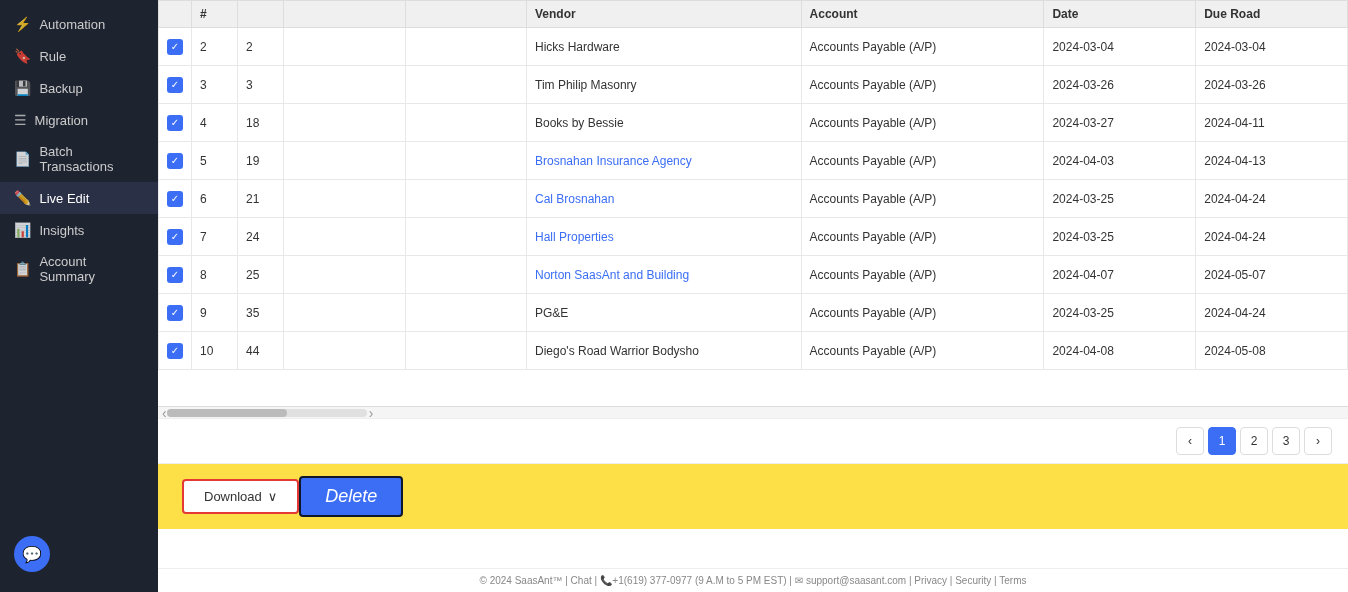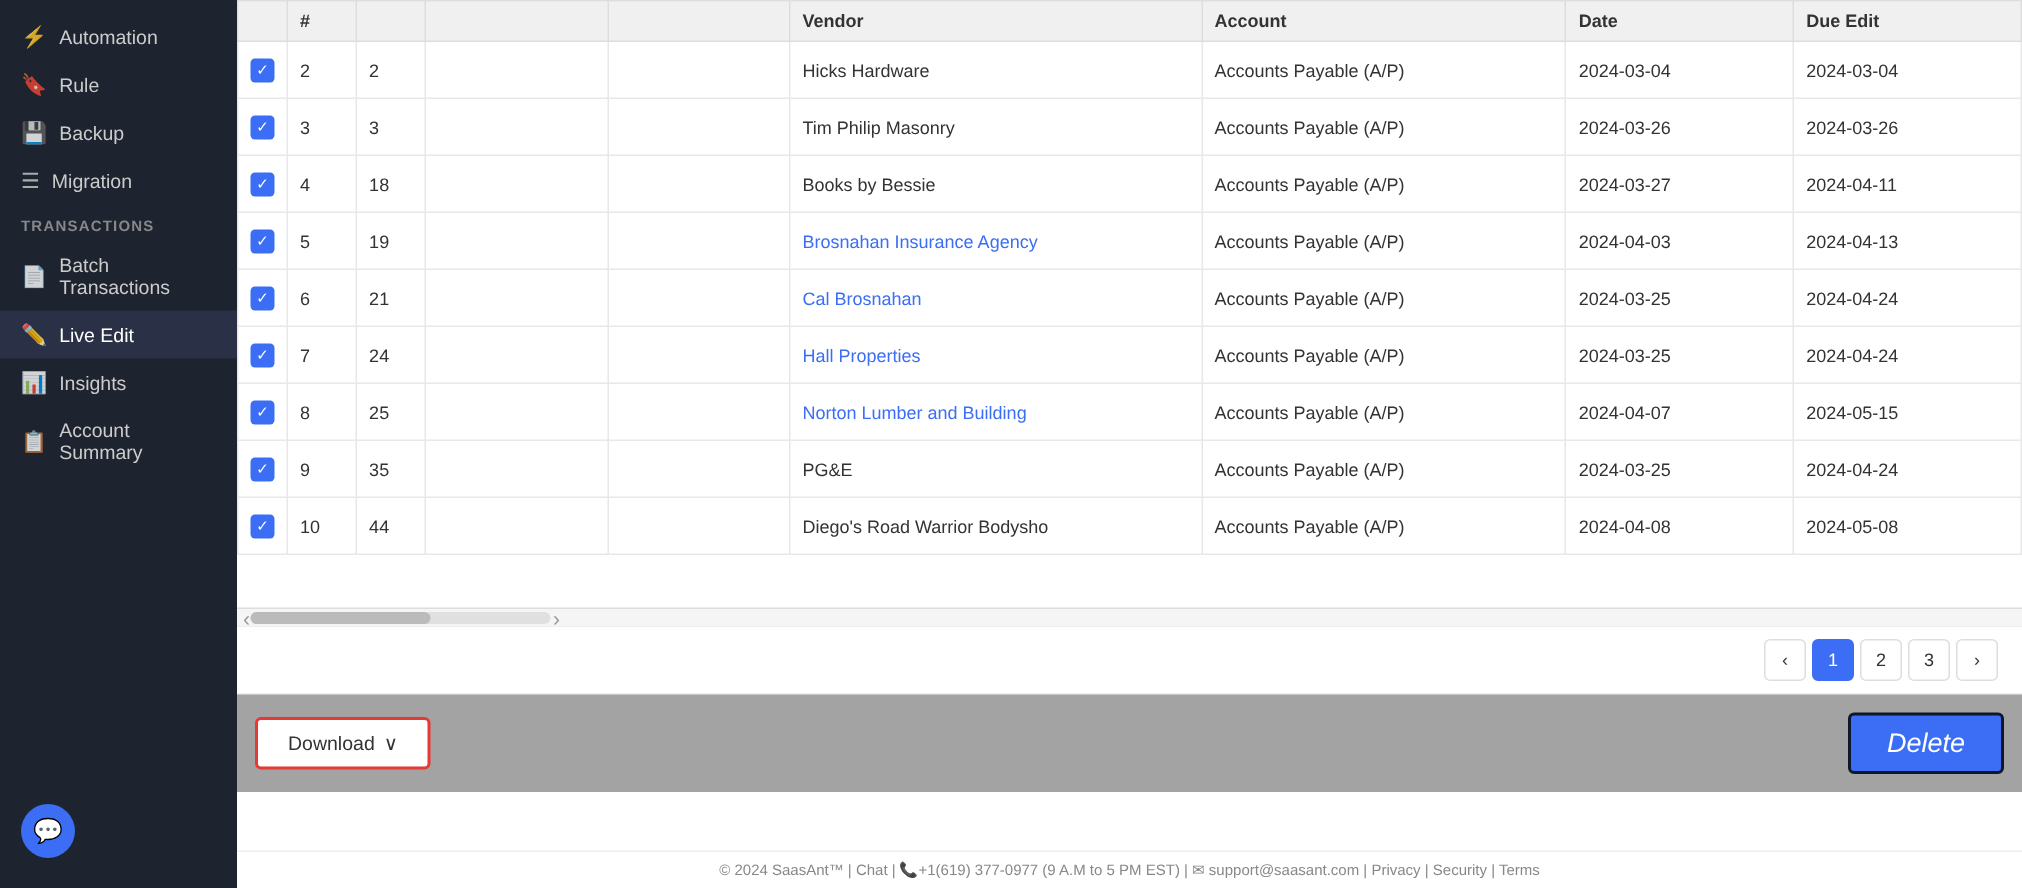"Due Edit" th { text: Edit -> Road }
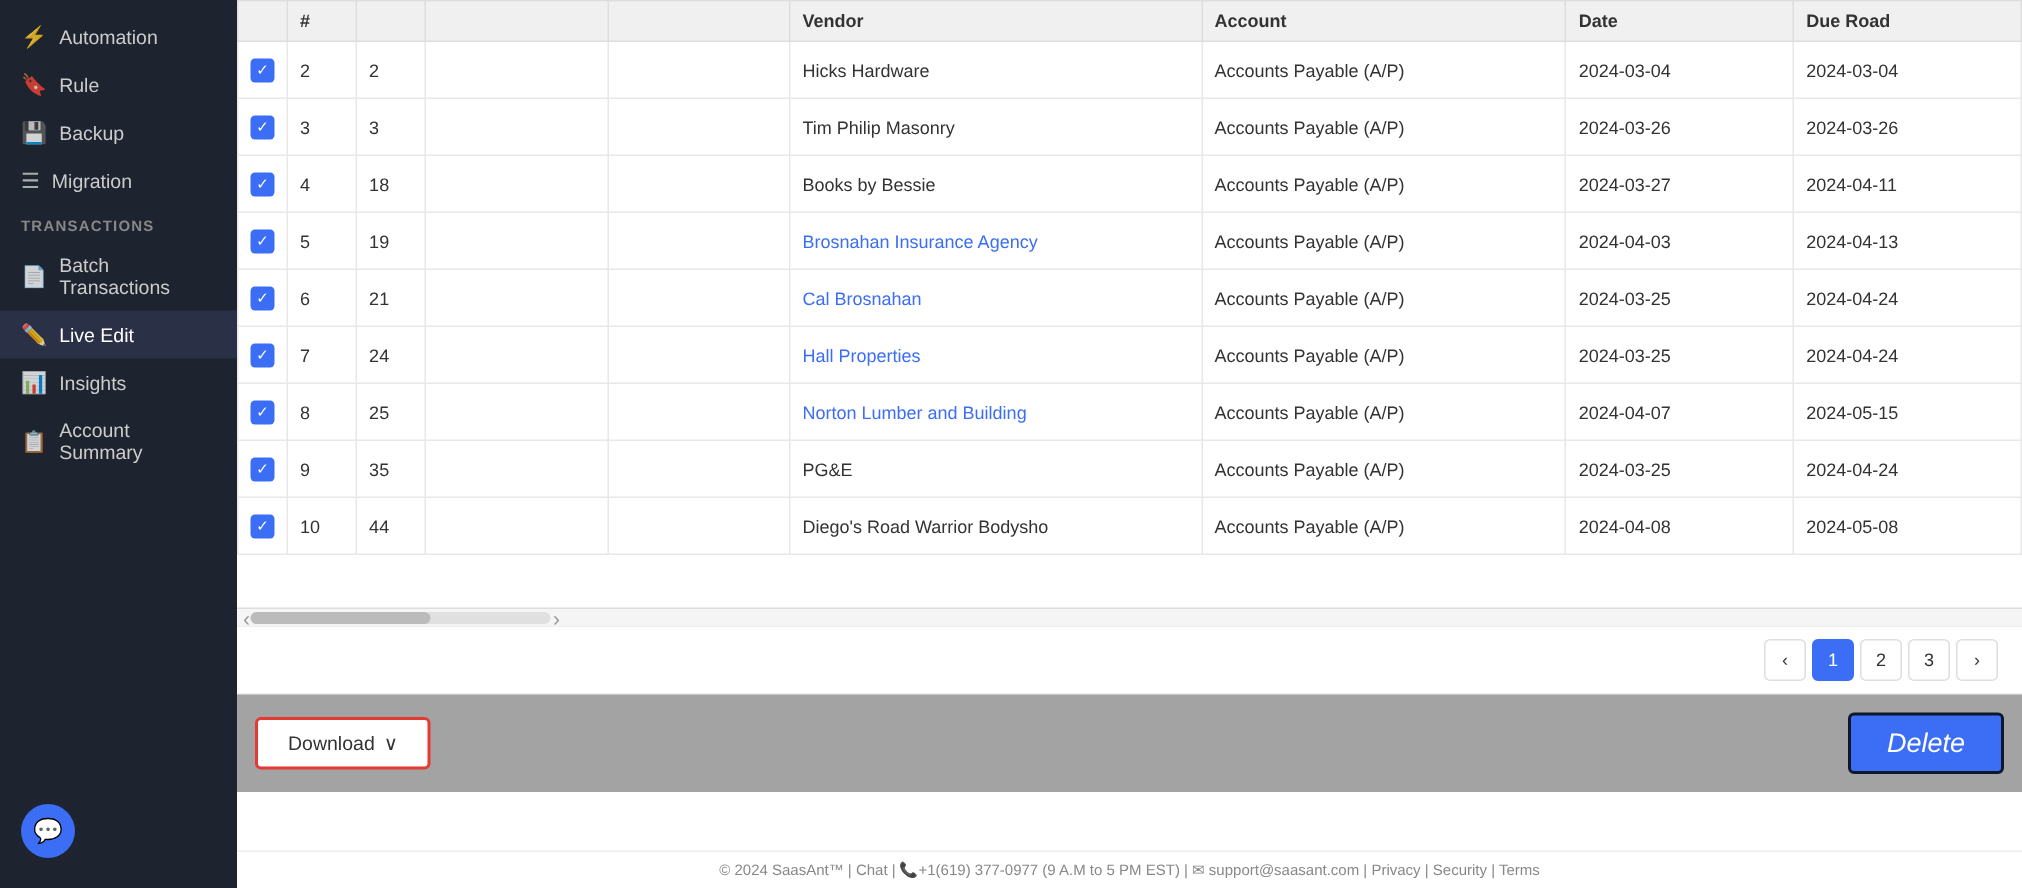"TRANSACTIONS" div.sidebar-section-label { html: <div>TRANSACTIONS</div> -> none }
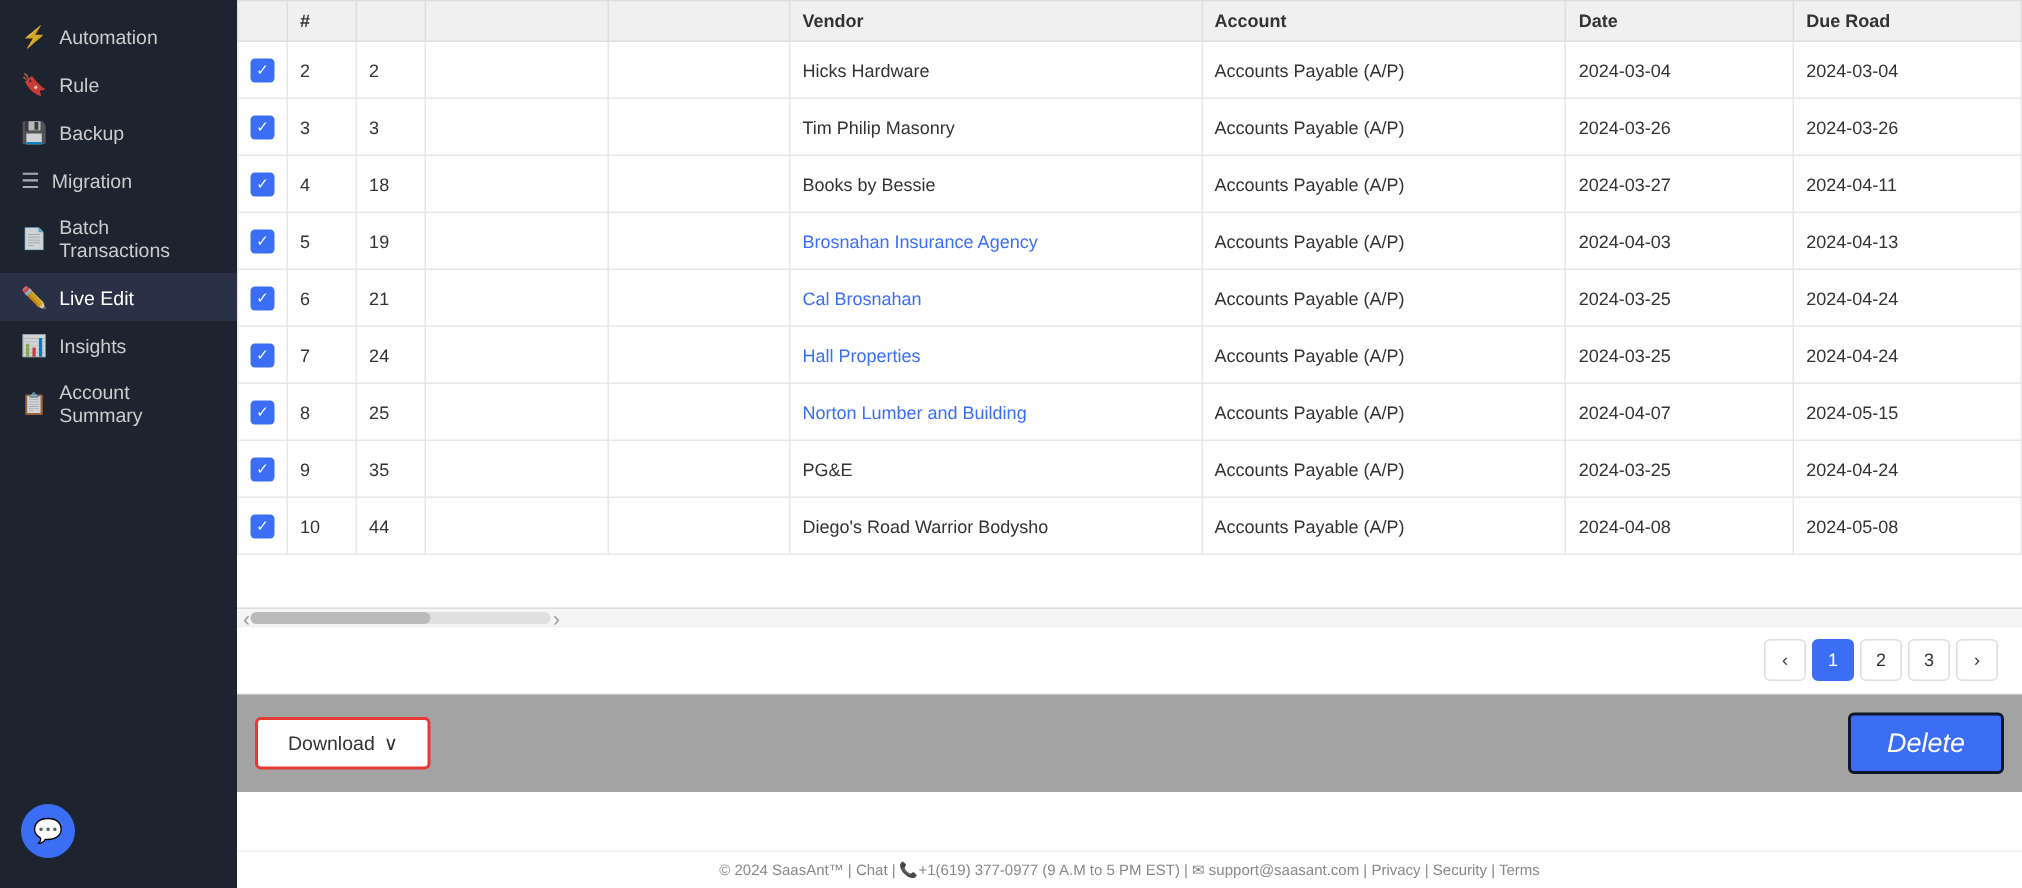"Norton Lumber and Building" span.link-text { text: Lumber -> SaasAnt }
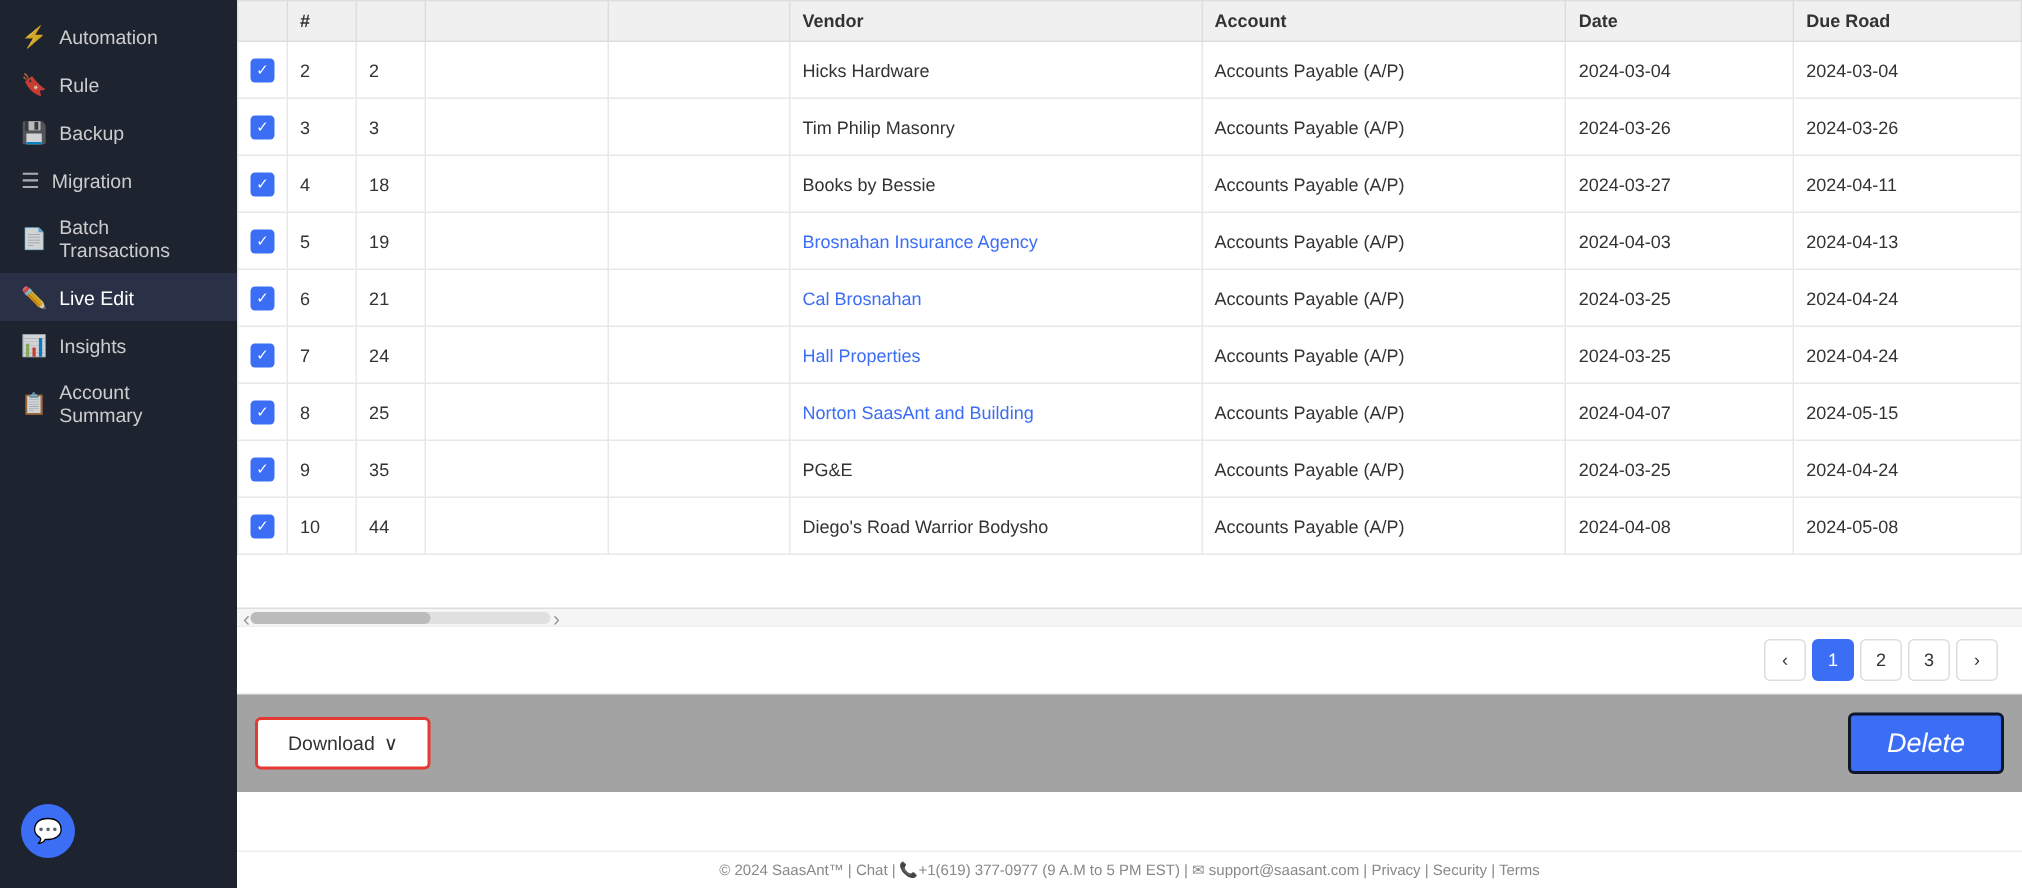"2024-05-15" td { text: 2024-05-15 -> 2024-05-07 }
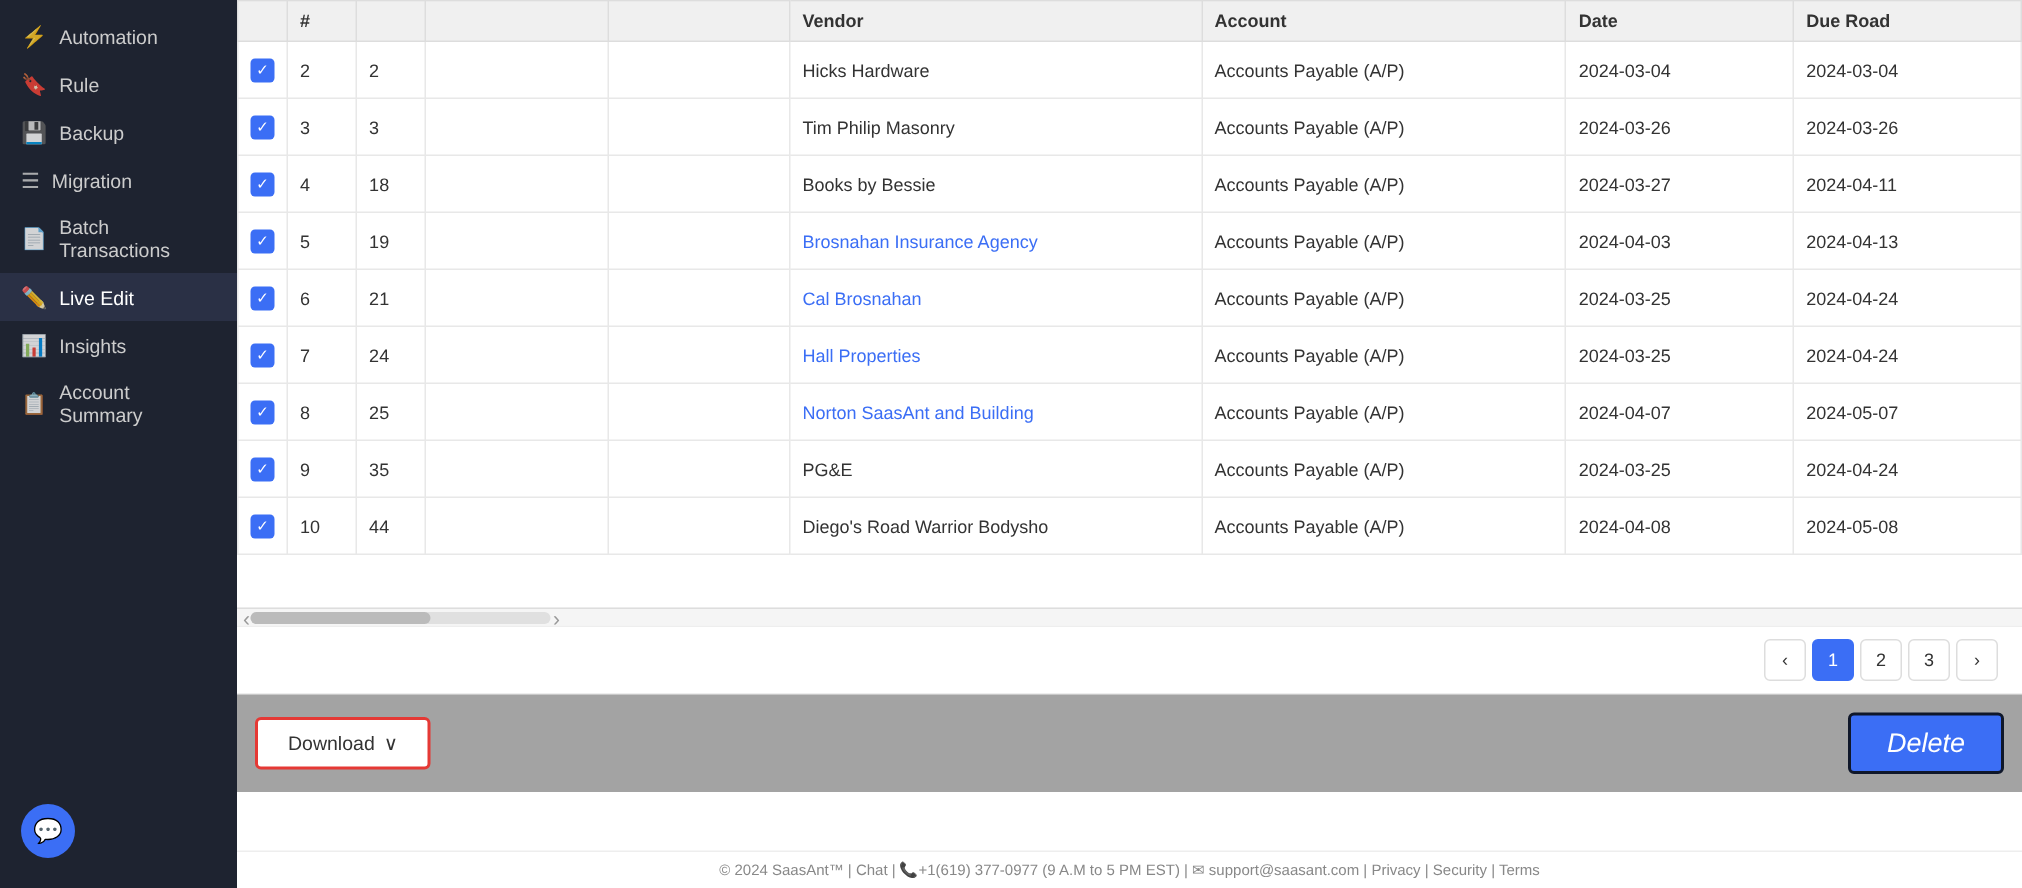"Download" .action-bar { background: #a3a3a3 -> #fde047; justify-content: space-between -> none; padding: 12px 12px -> 12px 24px }
